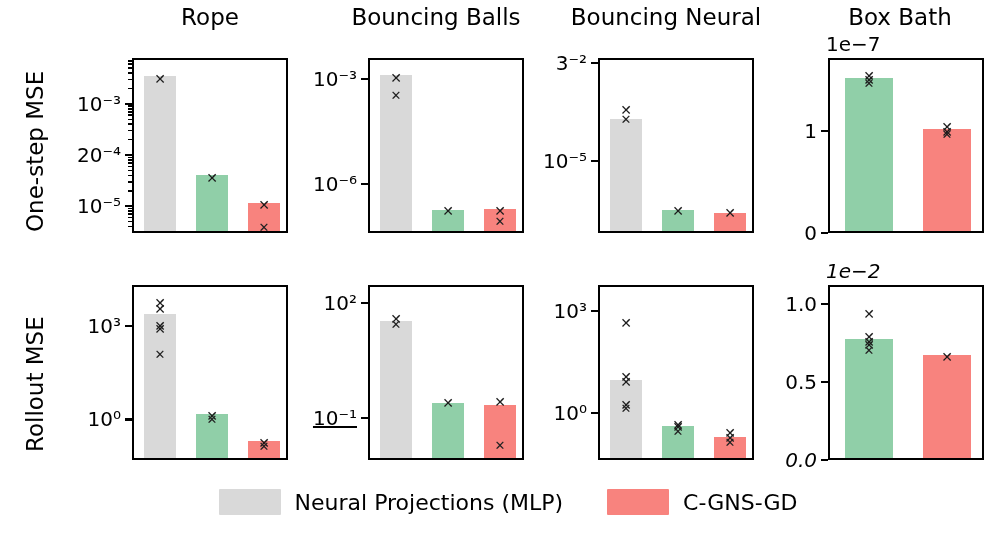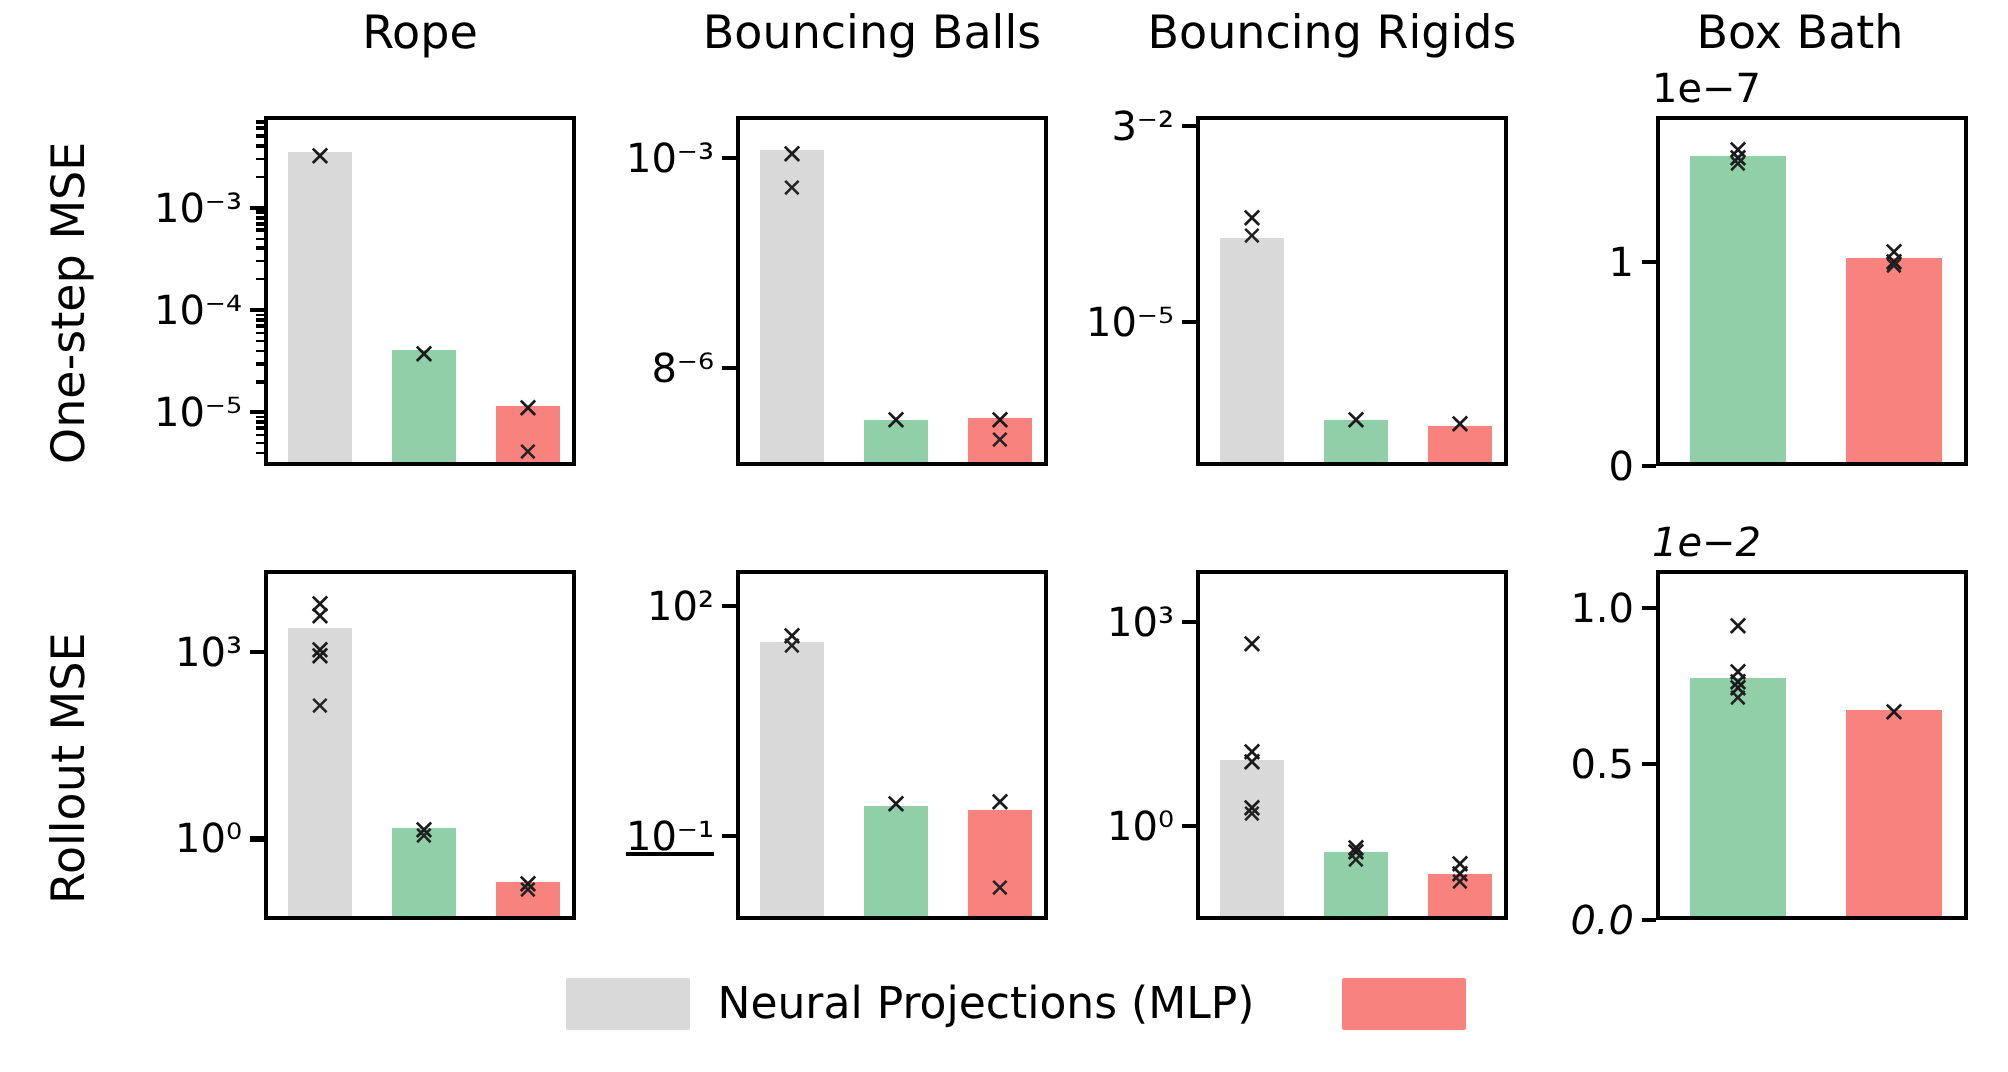"Bouncing Rigids" div.col-title { text: Rigids -> Neural }
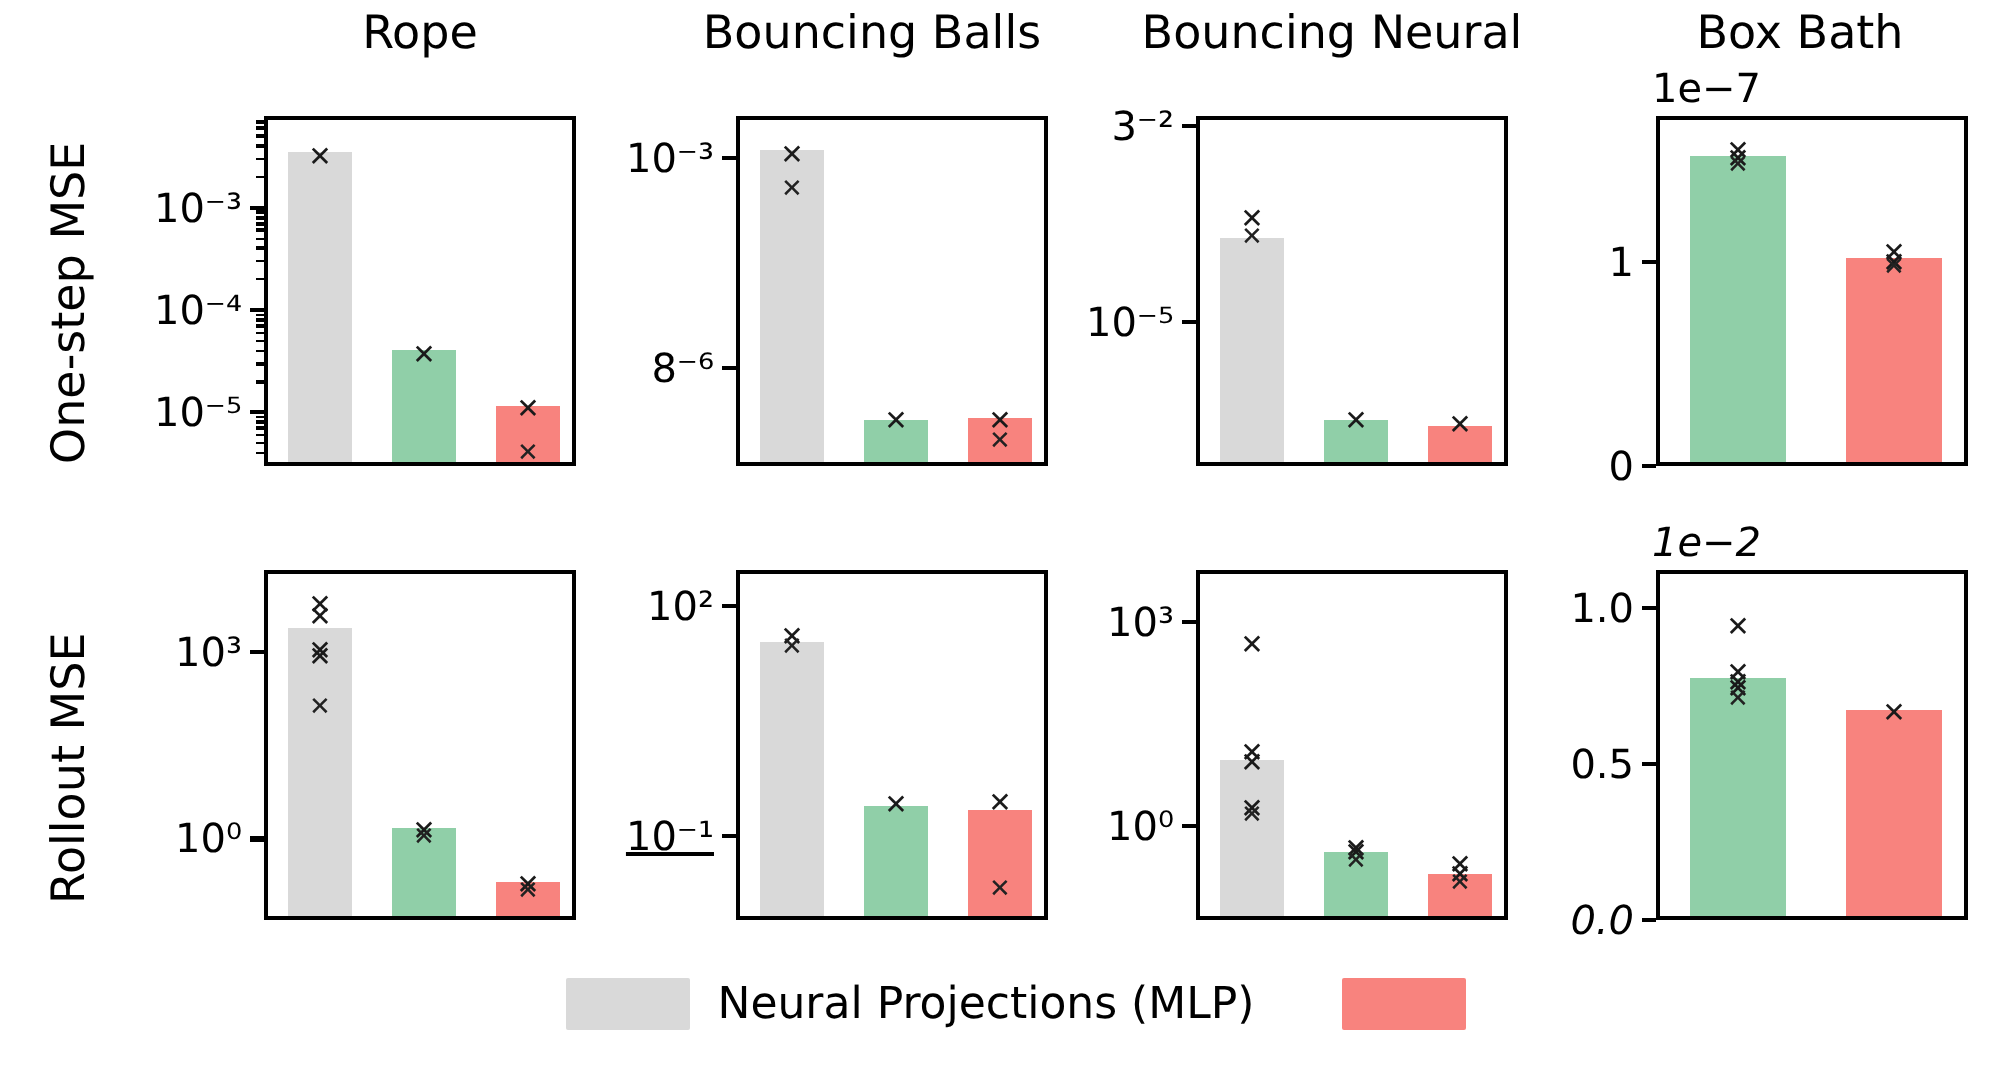"10⁻⁴" div.ticklabel { text: 10 -> 20 }
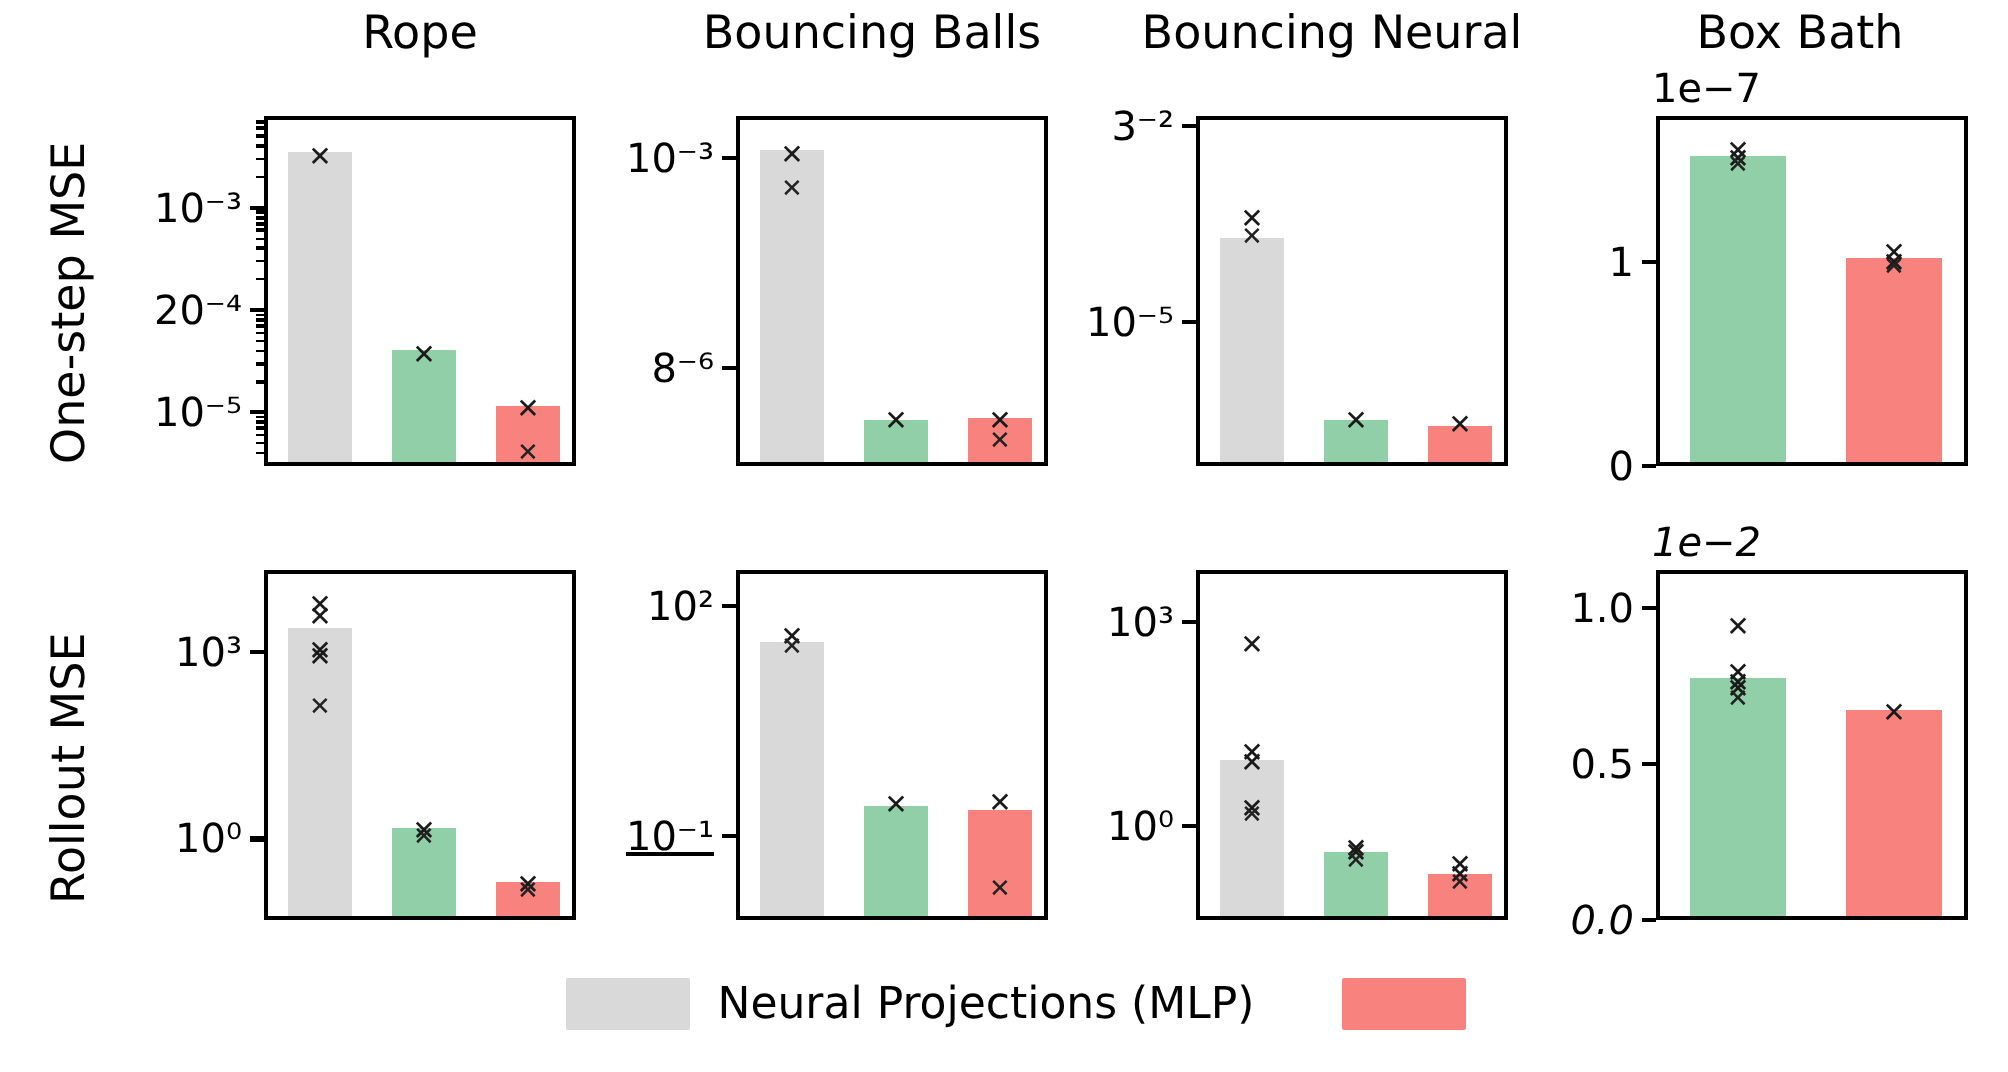"8⁻⁶" div.ticklabel { text: 8 -> 10 }
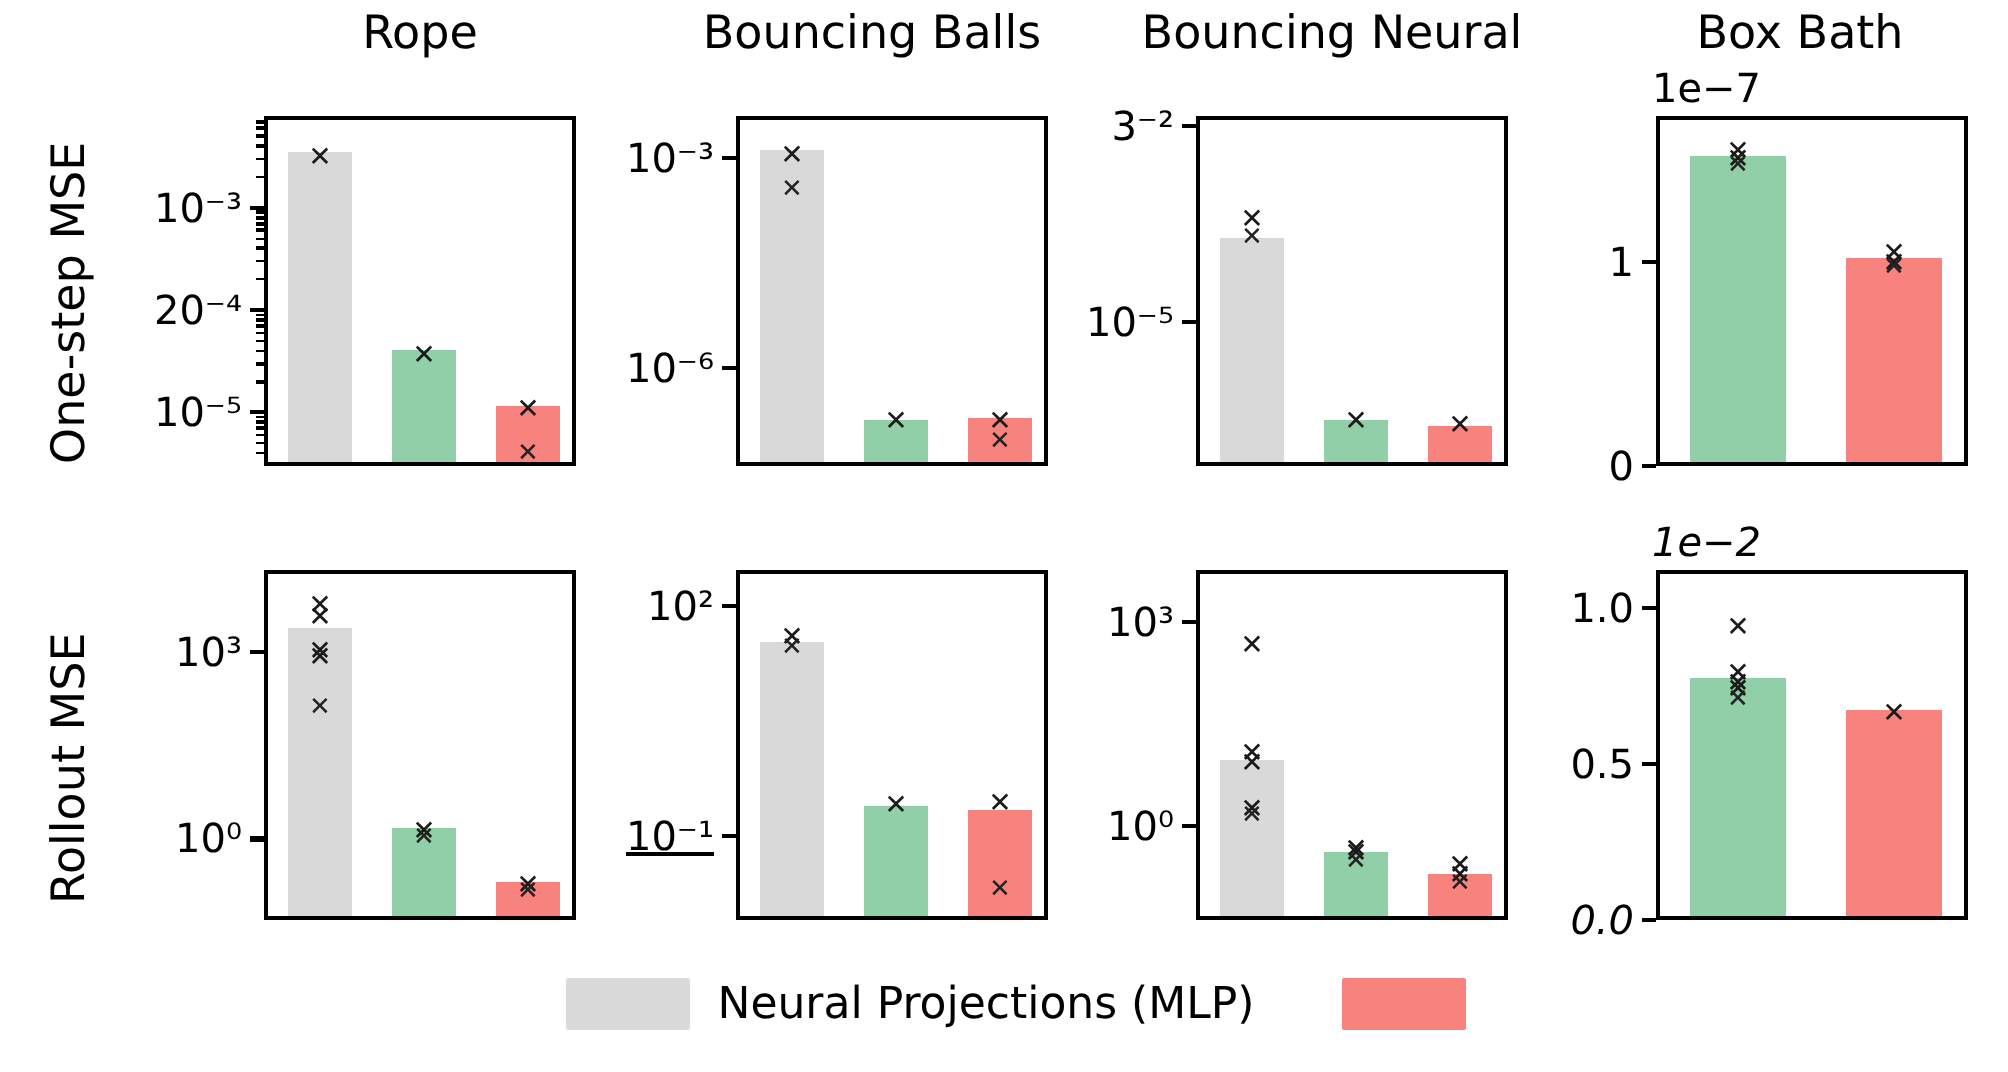"C-GNS-GD" div.leg-text { html: none -> <div>C-GNS-GD</div> }
